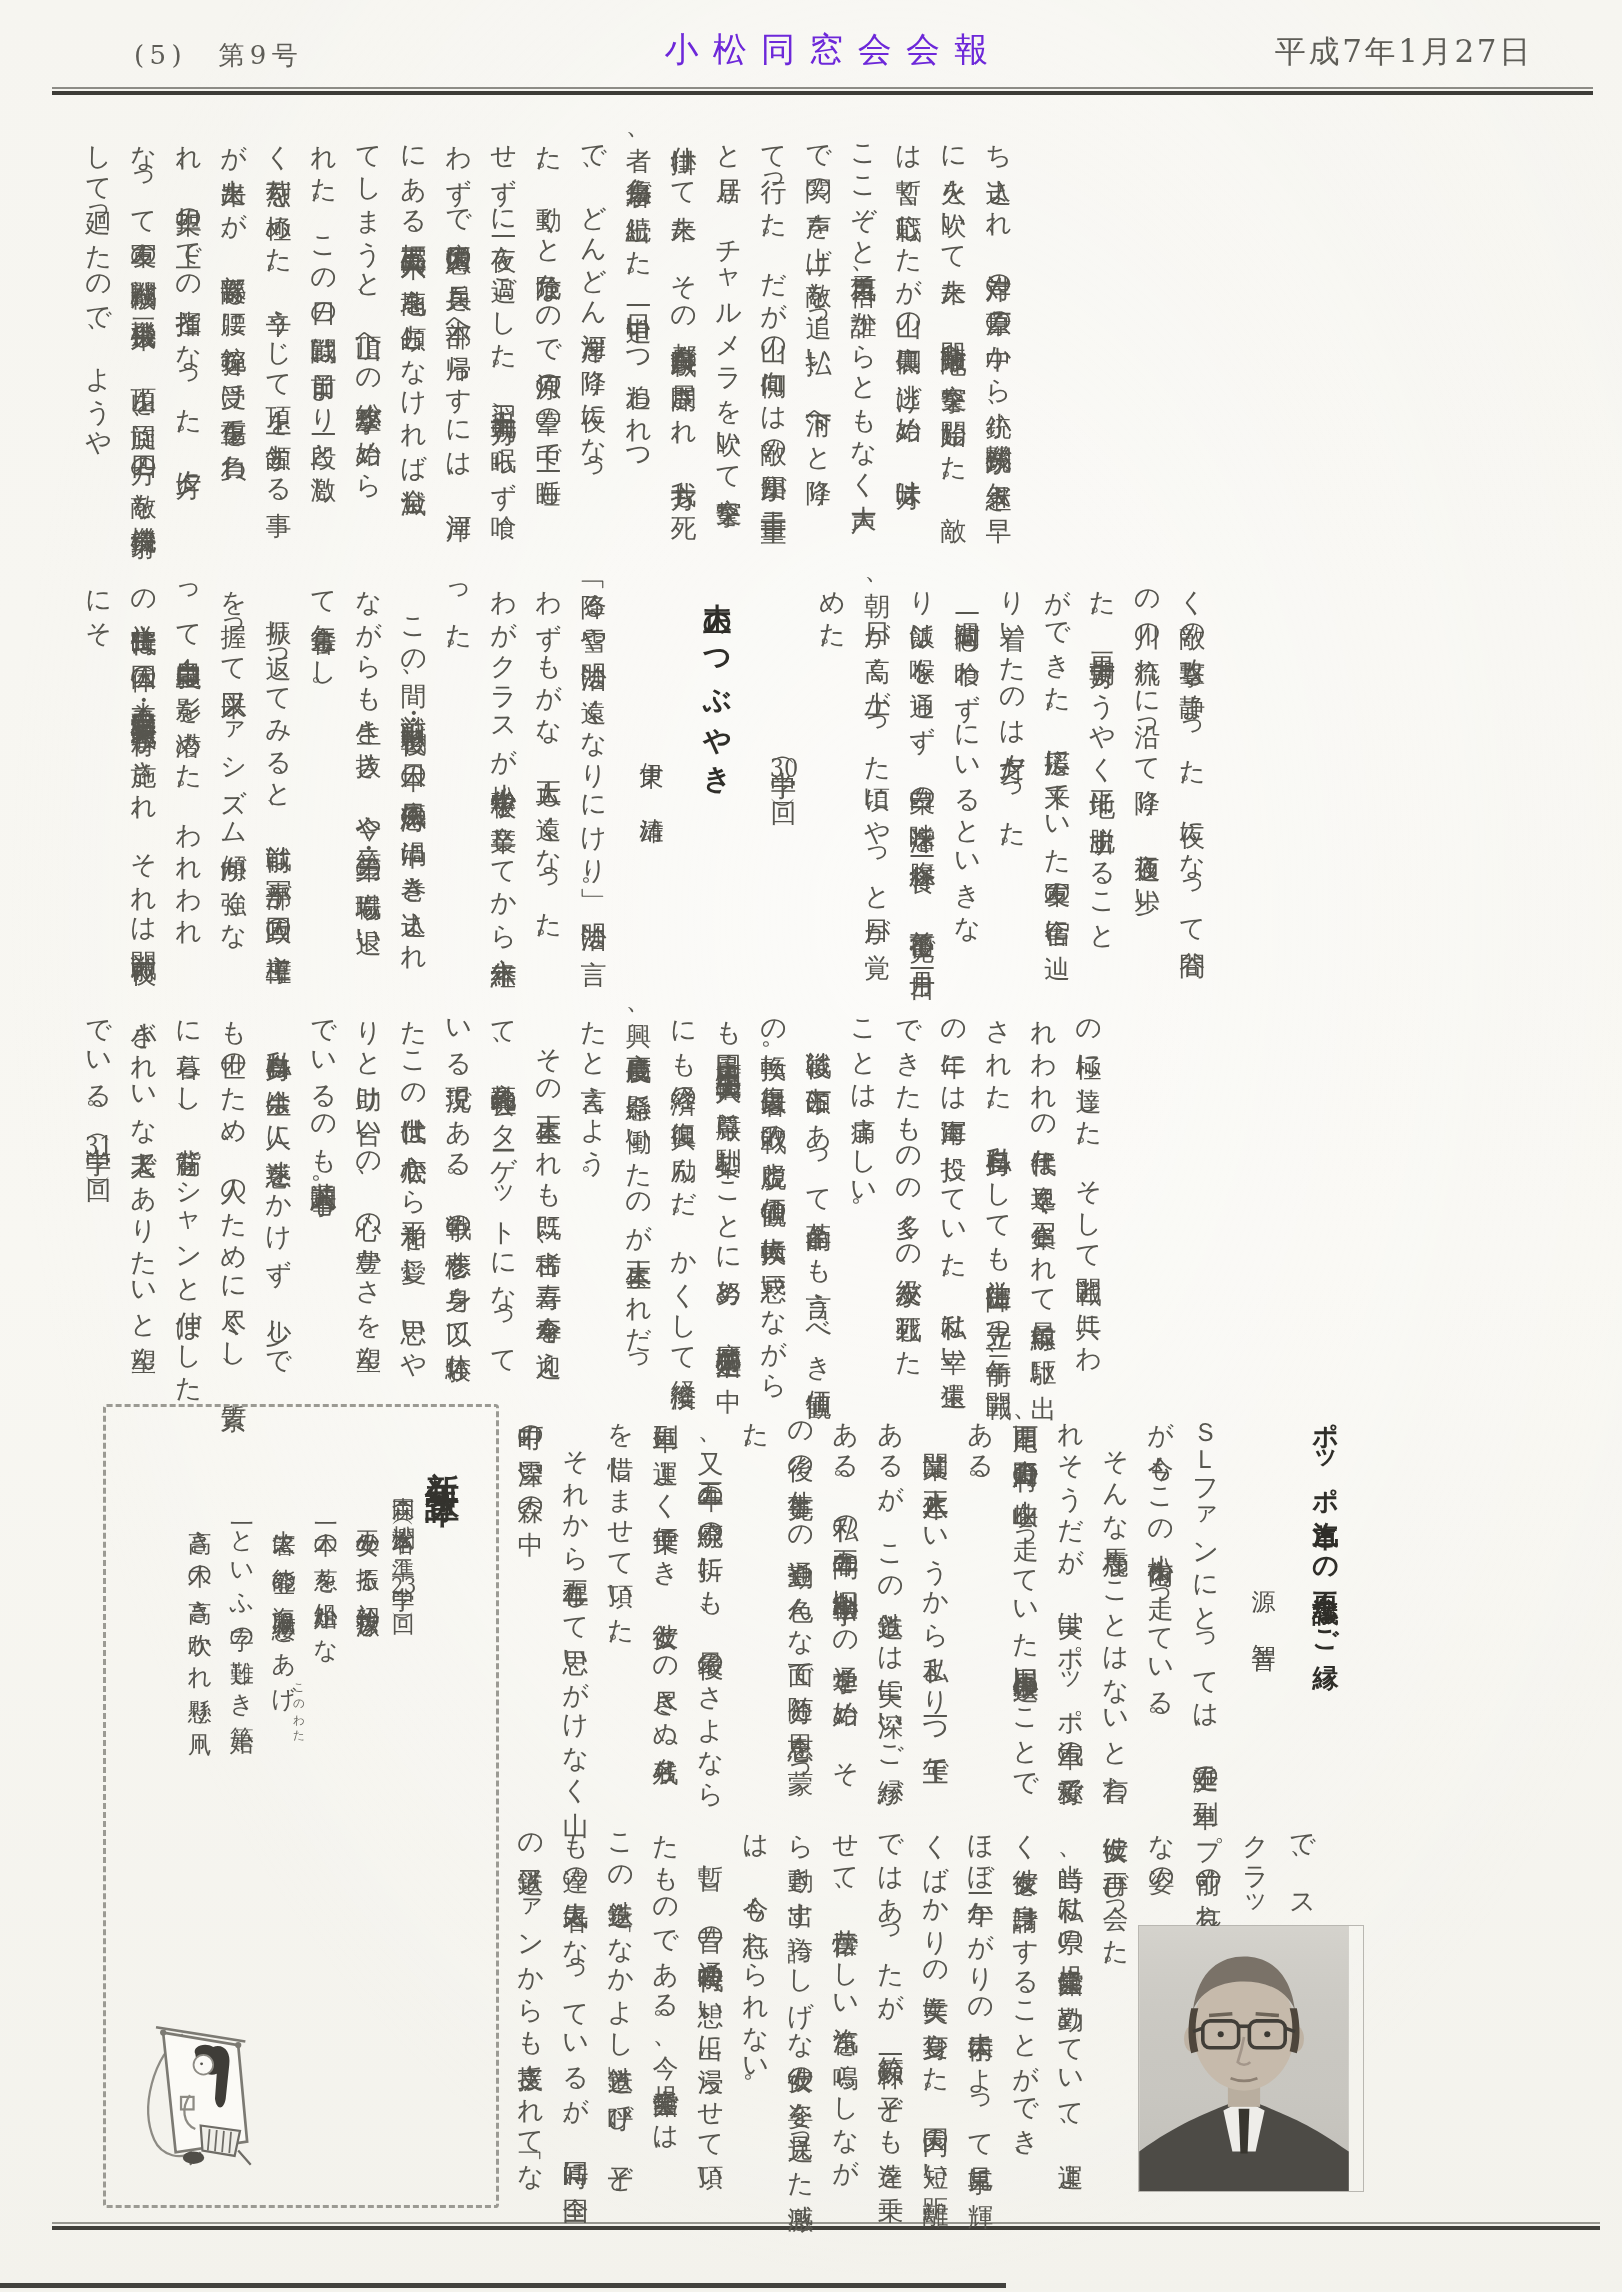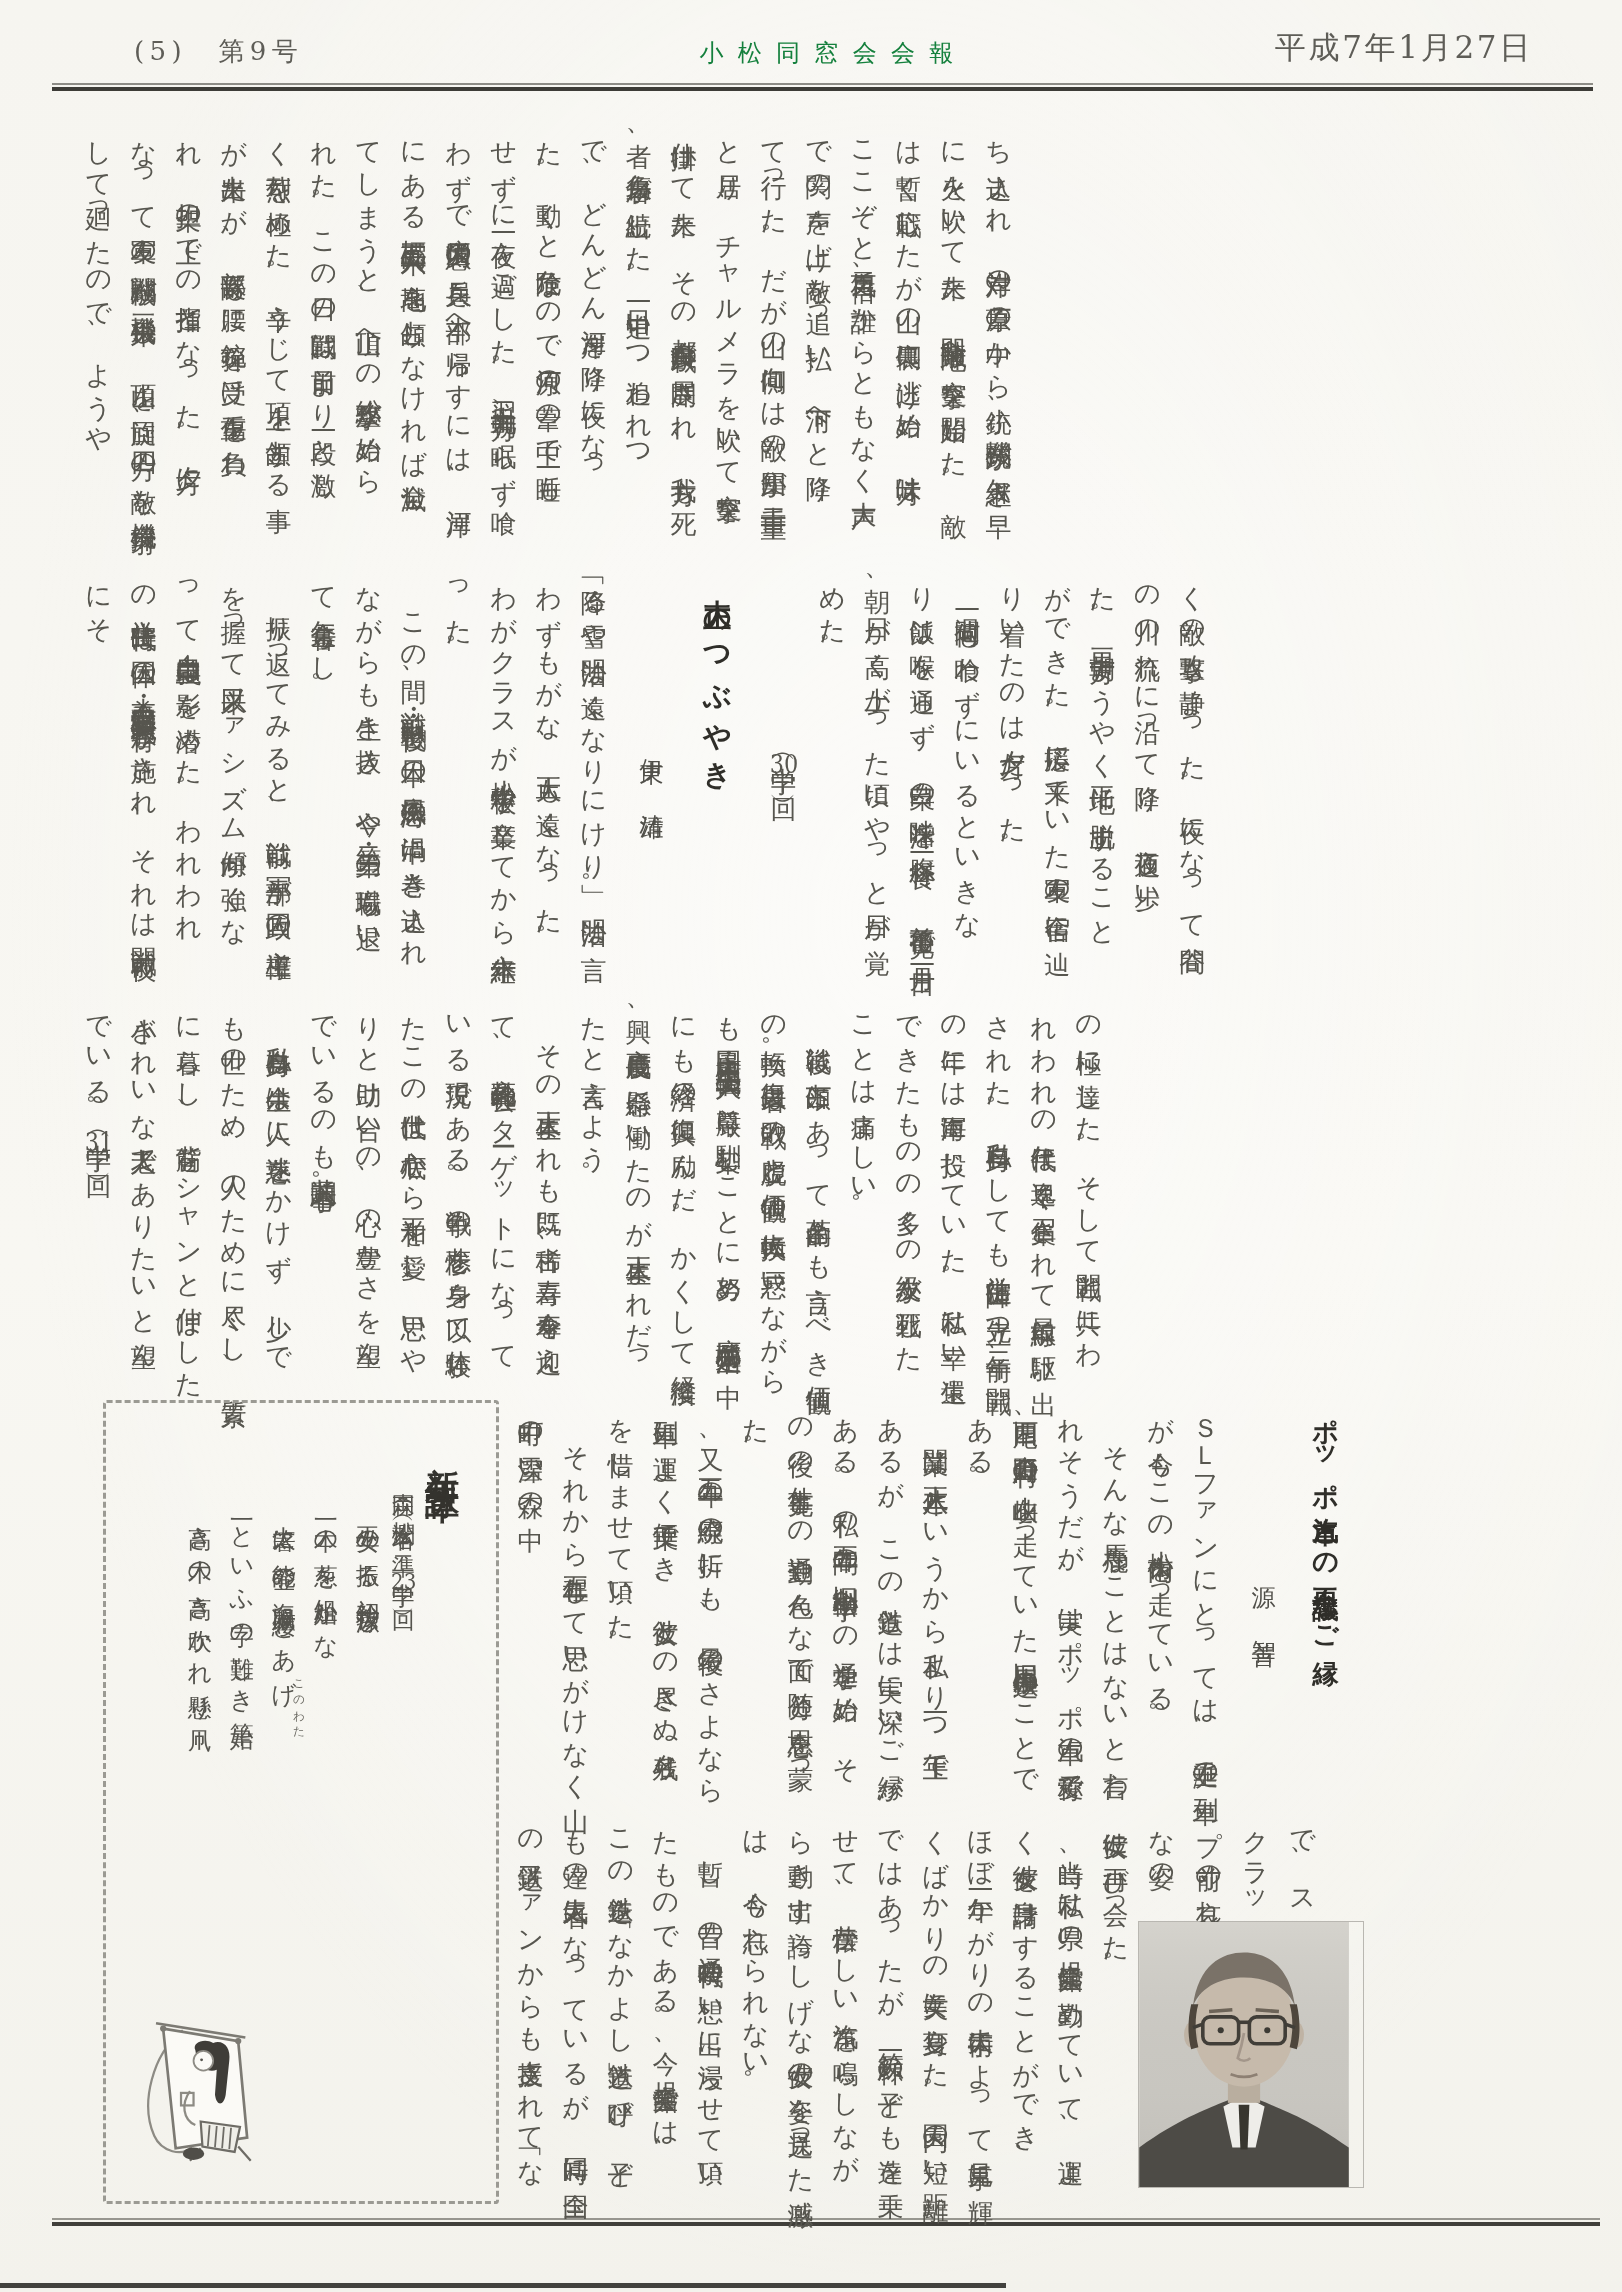"小松同窓会会報" .masthead { color: #15803d -> #6d28d9; font-size: 24px -> 34px }
